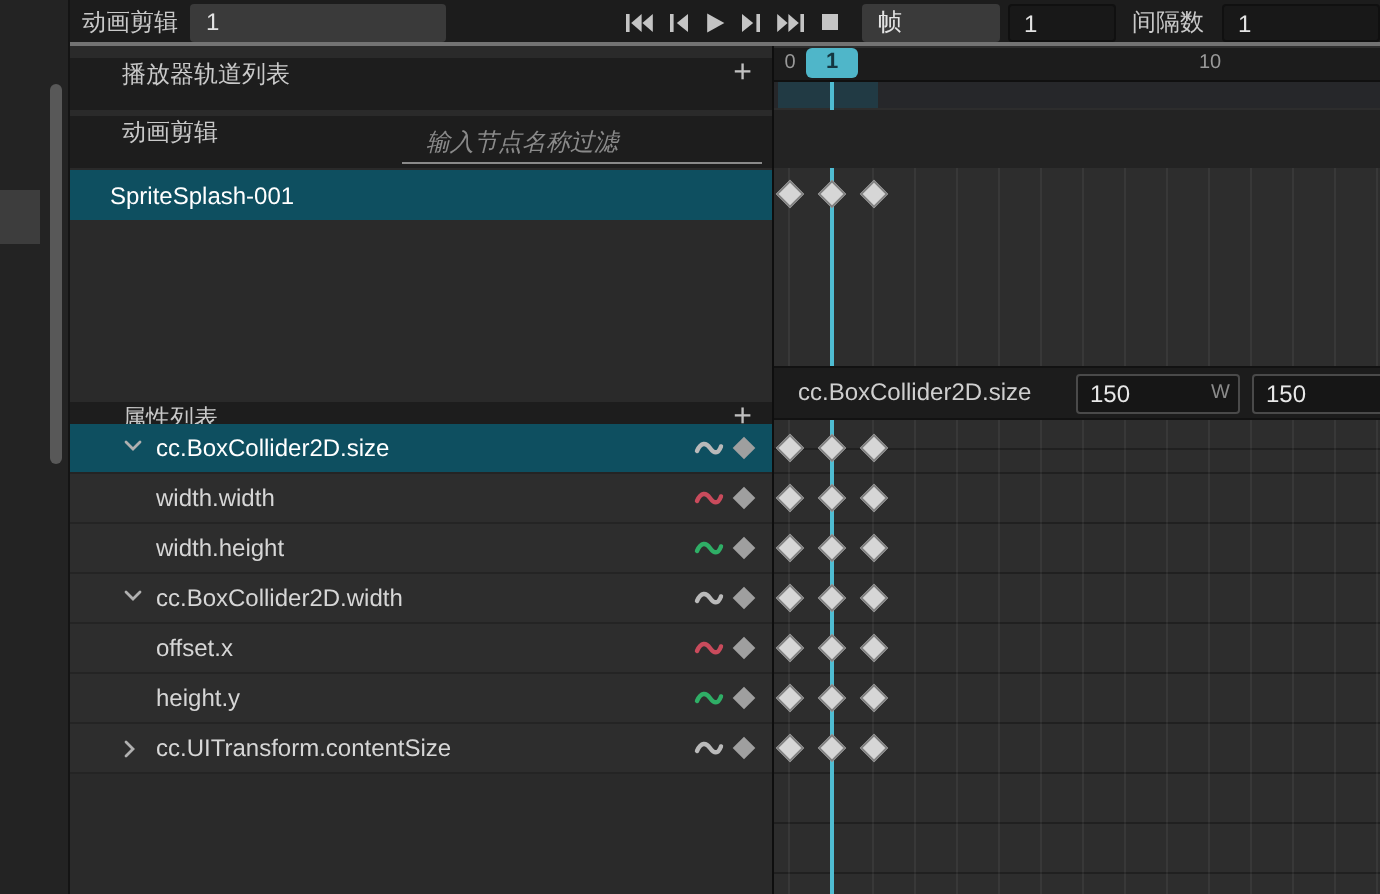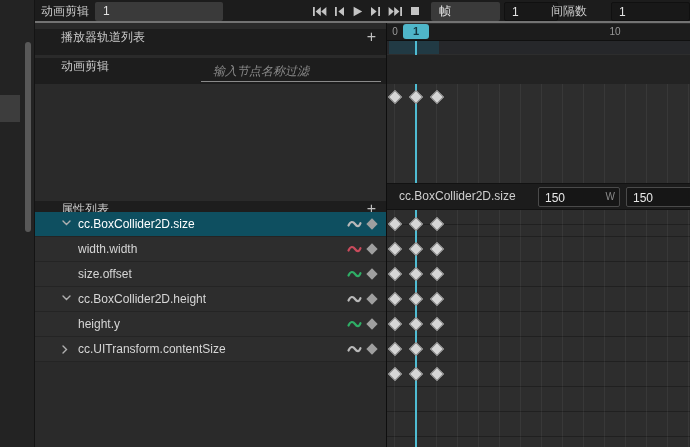"间隔数" span.tlabel { left: 516px -> 531px }
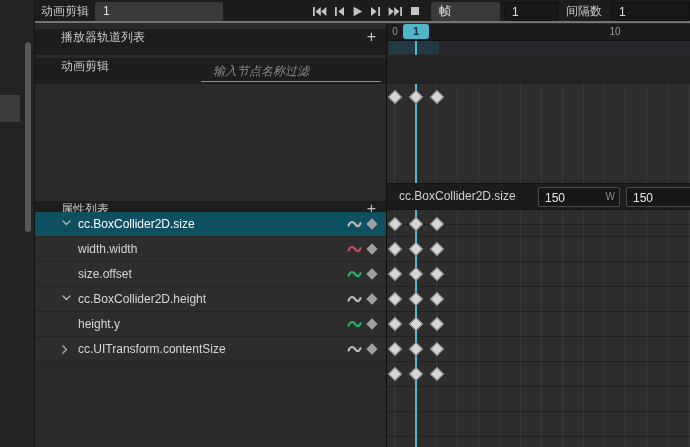"10" span.rlabel { left: 228px -> 218px }
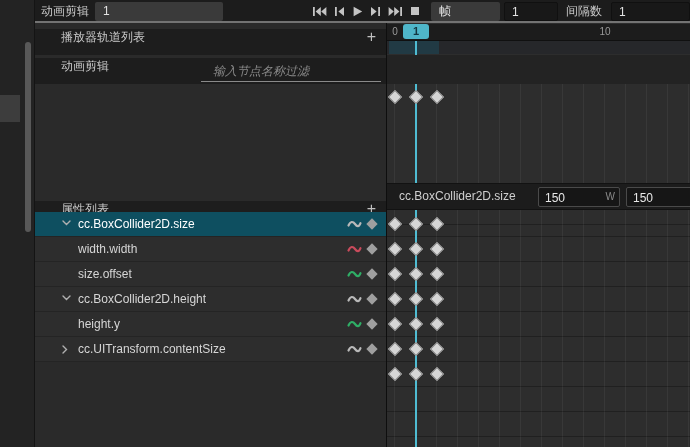"SpriteSplash-001" div { html: none -> <div> <div> <span>SpriteSplash-001</span> </div> </div> }
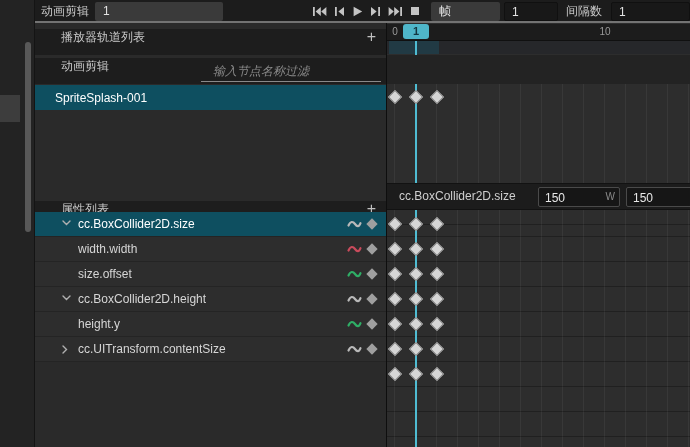"size.offset" span.prow-label { text: size.offset -> width.height }
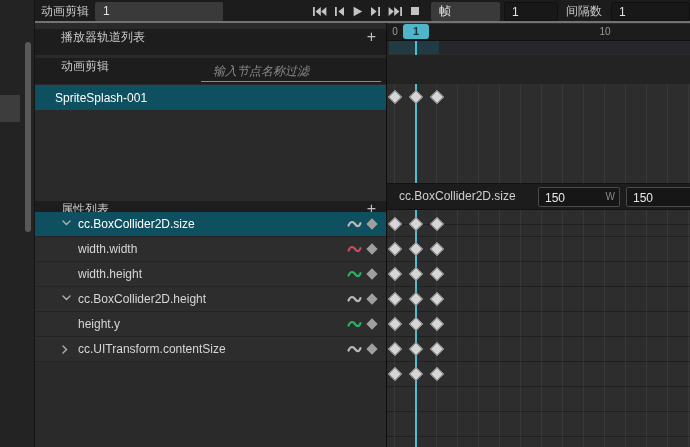"cc.BoxCollider2D.height" span.prow-label { text: cc.BoxCollider2D.height -> cc.BoxCollider2D.width }
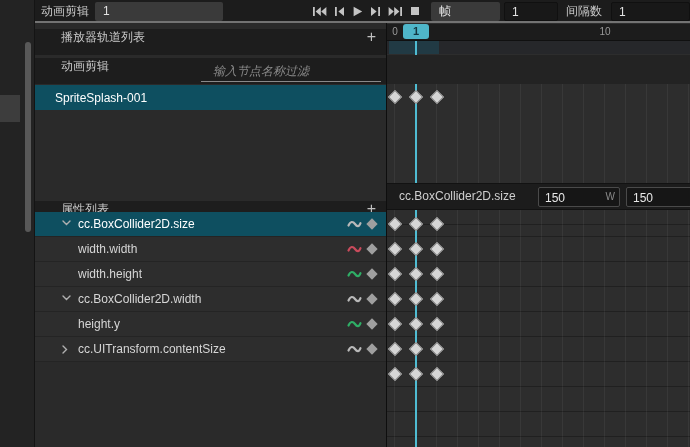"offset.x" div.prop-row { html: none -> <div> <span>offset.x</span> <span> <svg> <path></path> </svg> </span> <span></span> </div> }
